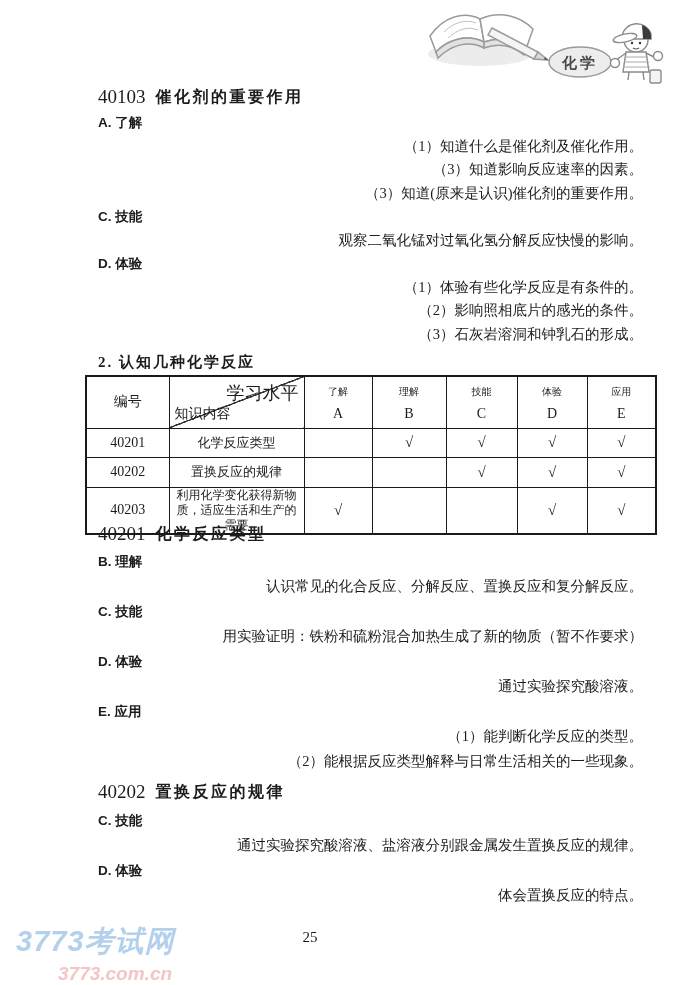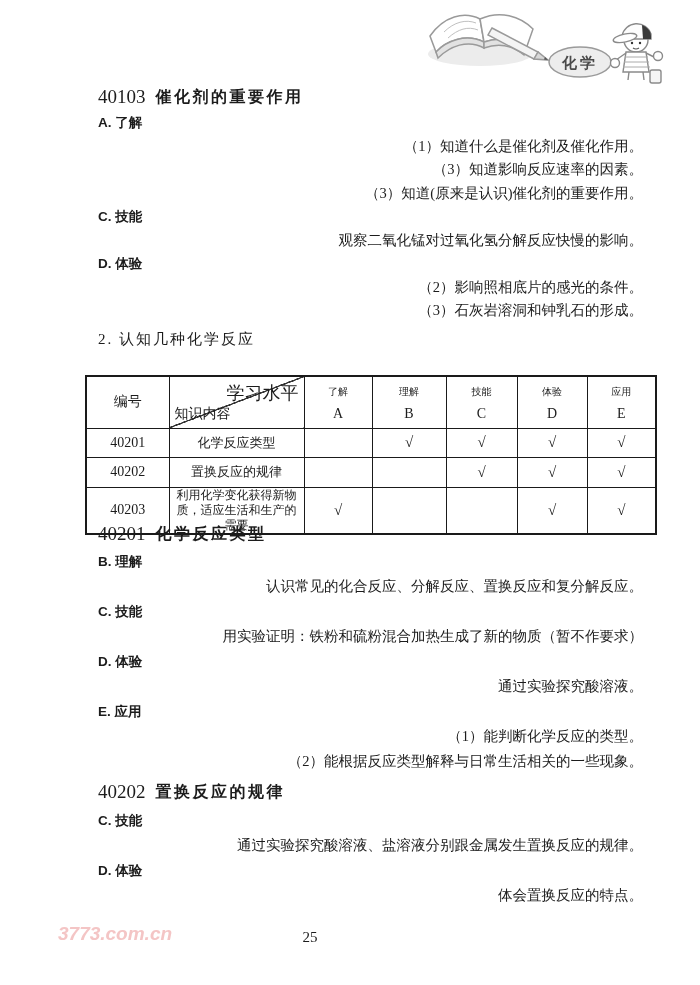"（1）体验有些化学反应是有条件的。" p.line { html: none -> <p>（1）体验有些化学反应是有条件的。</p> }
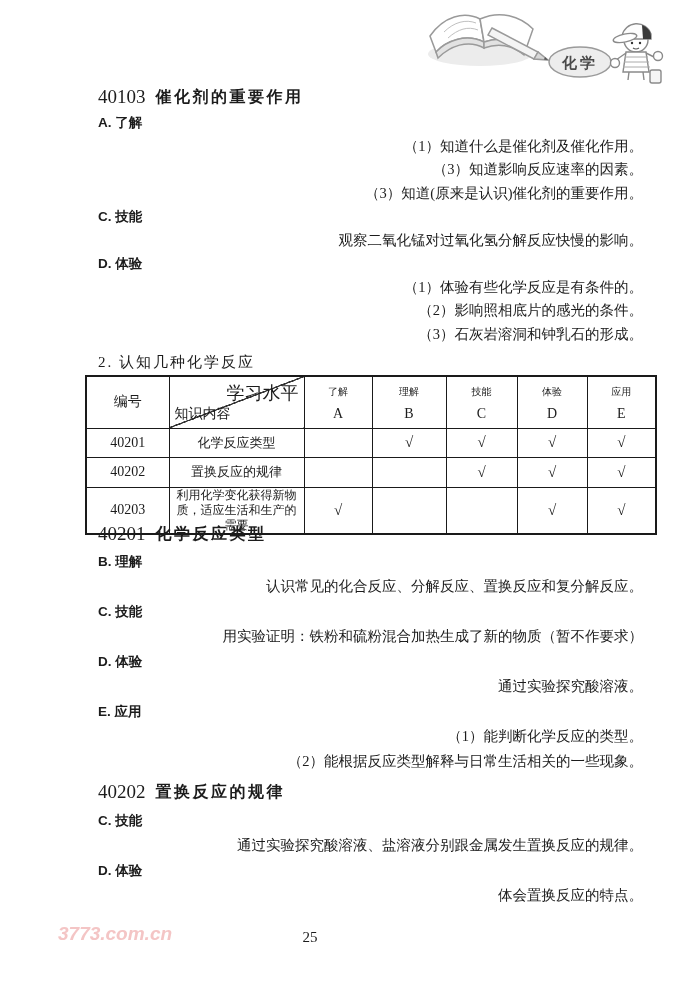"2. 认知几种化学反应" .h2 { font-weight: normal -> bold }
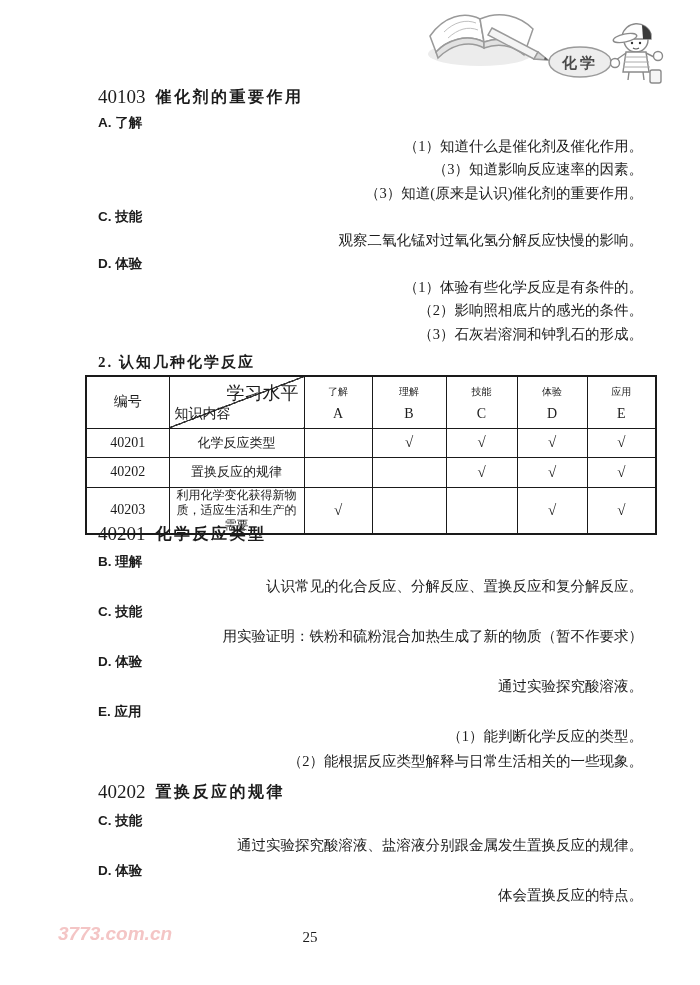"3773考试网" div.wm1 { html: none -> <div>3773考试网</div> }
